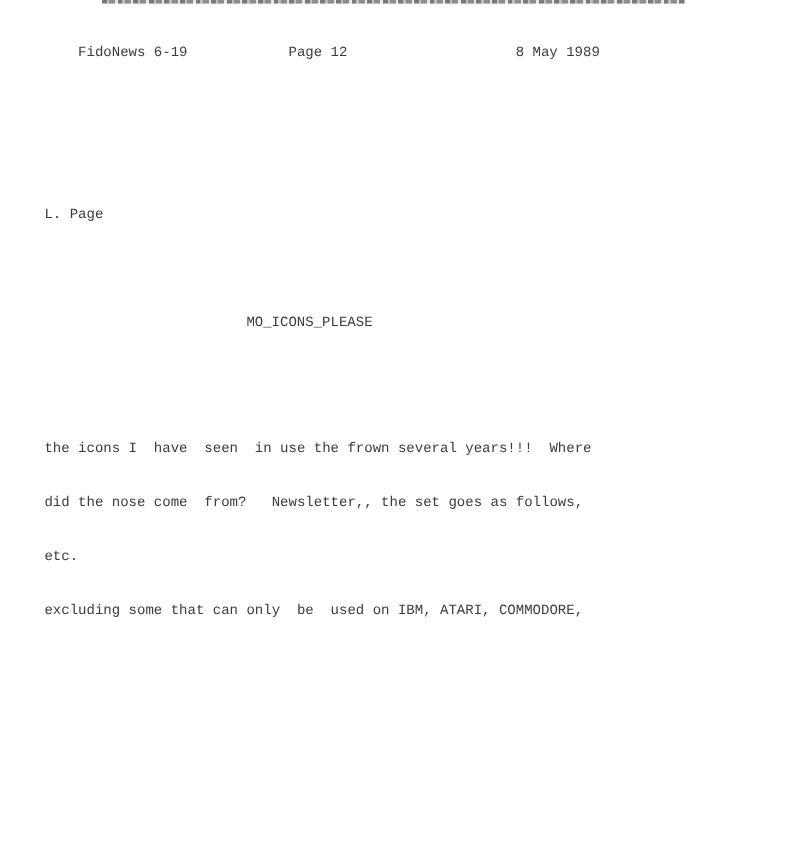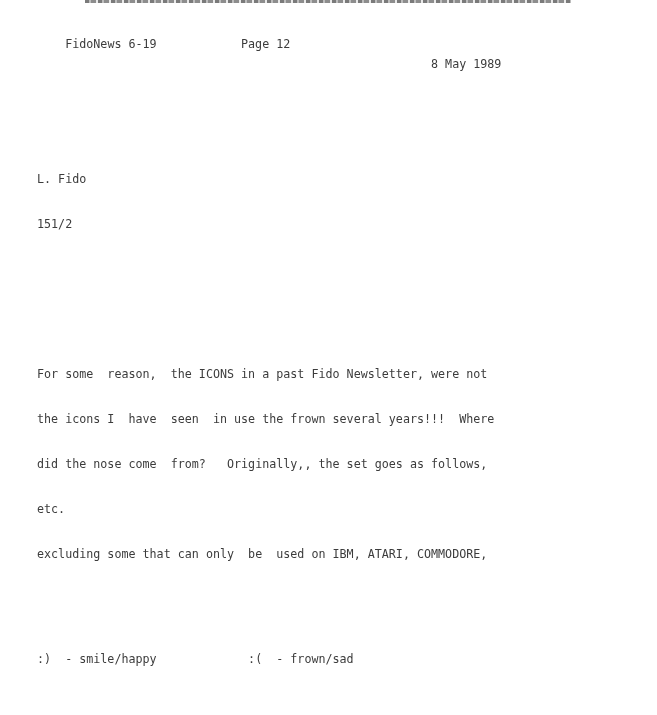"FidoNews 6-19" .line { font-family: none -> Liberation Mono, monospace }
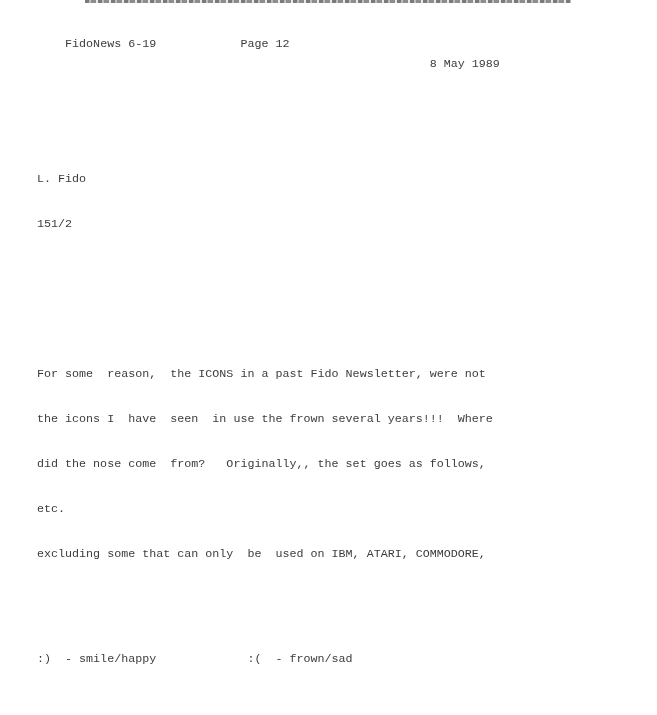"8 May 1989" .c56 { margin-top: 20px -> none }
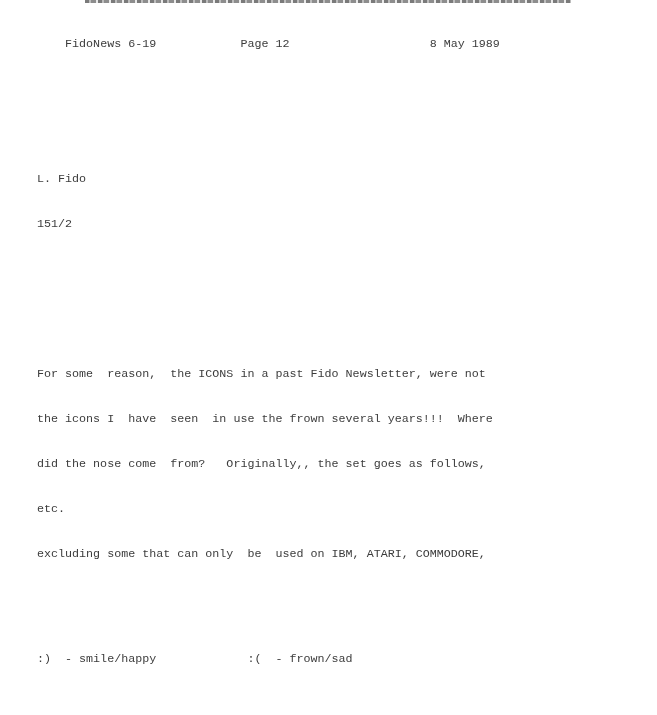"L. Fido" div.line { text: Fido -> Page }
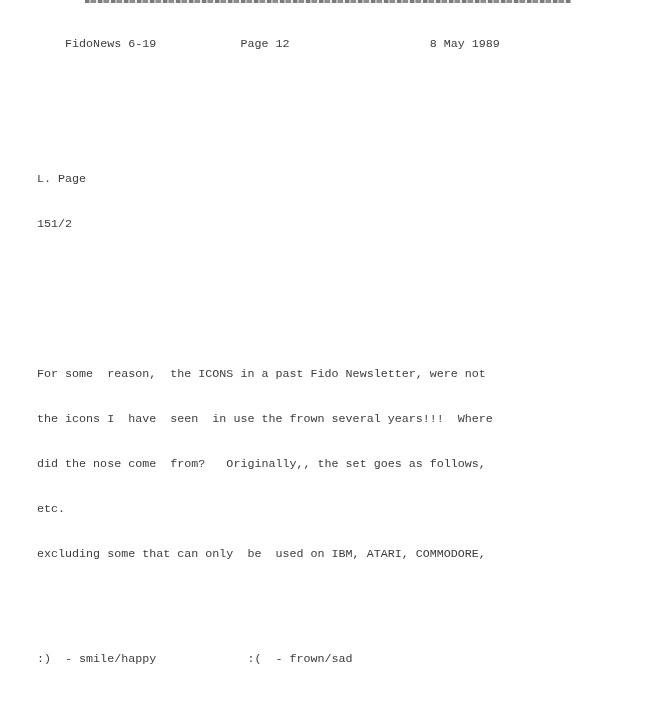"151/2" div.line { html: <div>151/2</div> -> none }
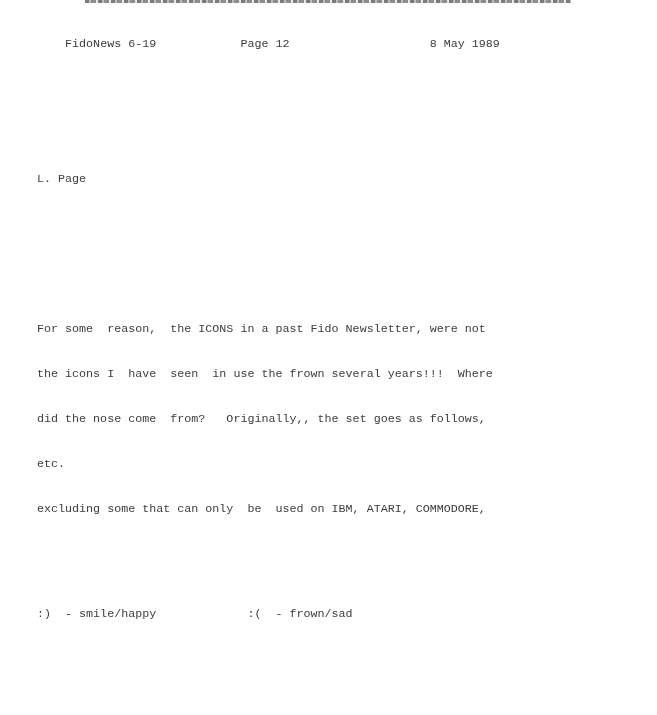"MO_ICONS_PLEASE" div.line { html: none -> <div><span>MO_ICONS_PLEASE</span></div> }
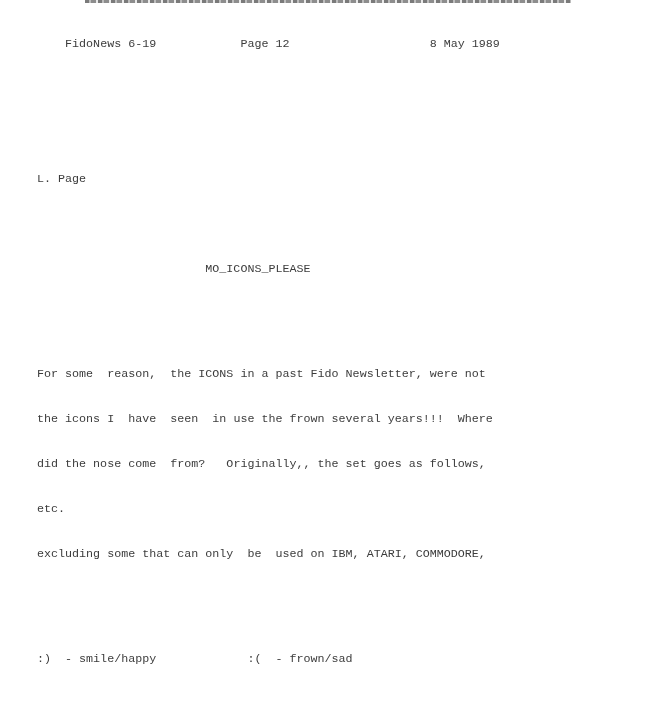"For some reason, the ICONS" div.line { html: <div>For some reason, the ICONS in a past Fido Newsletter, were not</div> -> none }
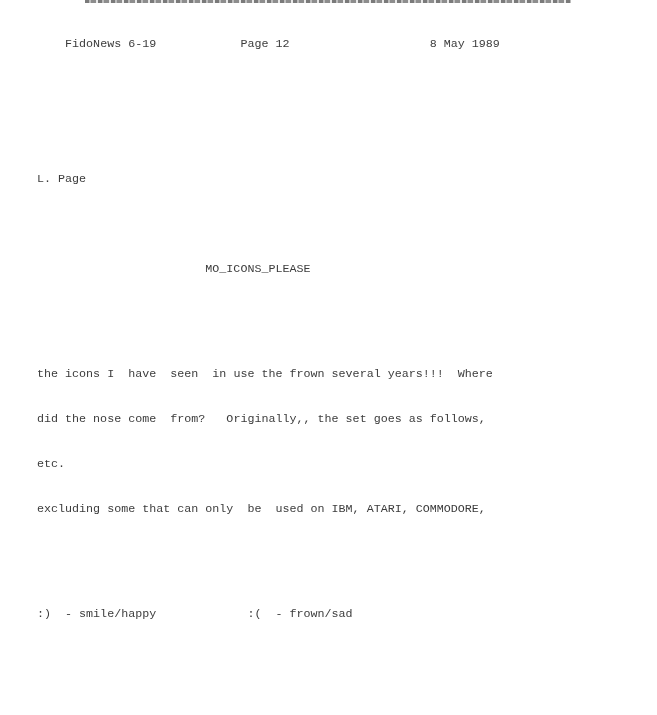"did the nose come from?" div.line { text: Originally -> Newsletter }
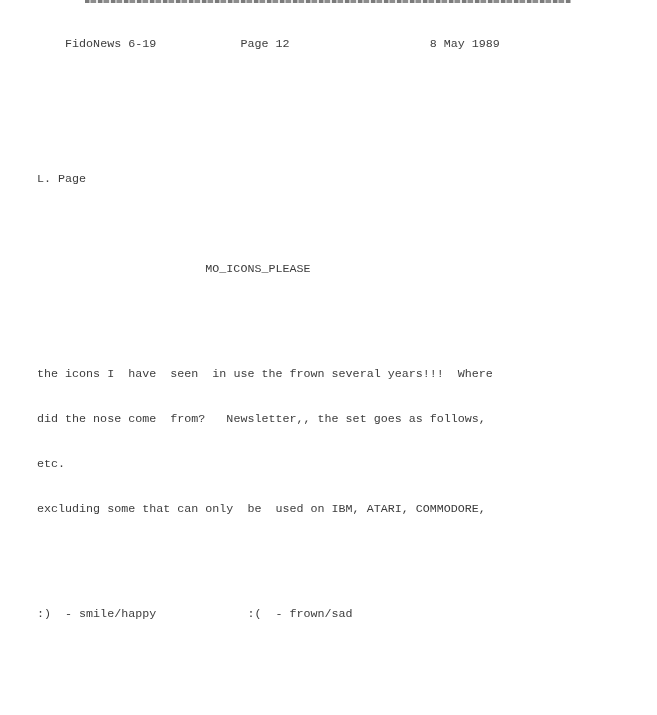":) - smile/happy :( -" div.line { html: <div>:) - smile/happy :( - frown/sad</div> -> none }
